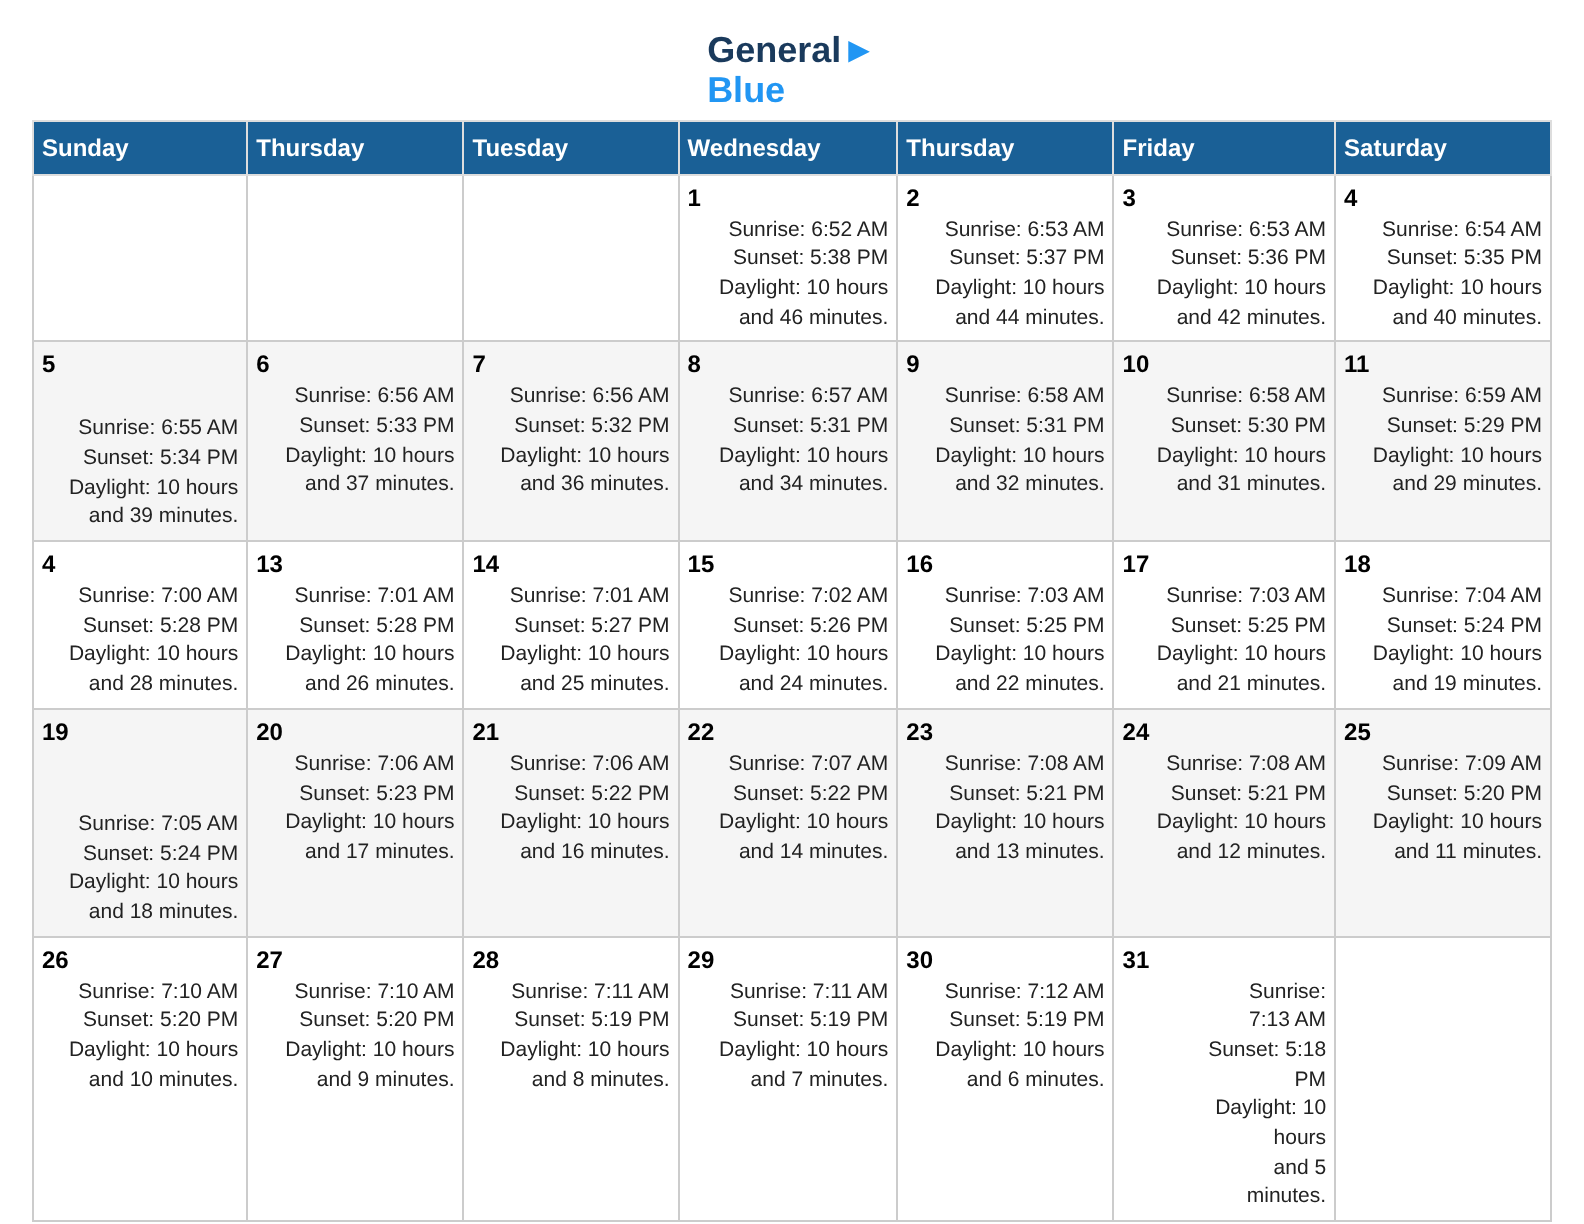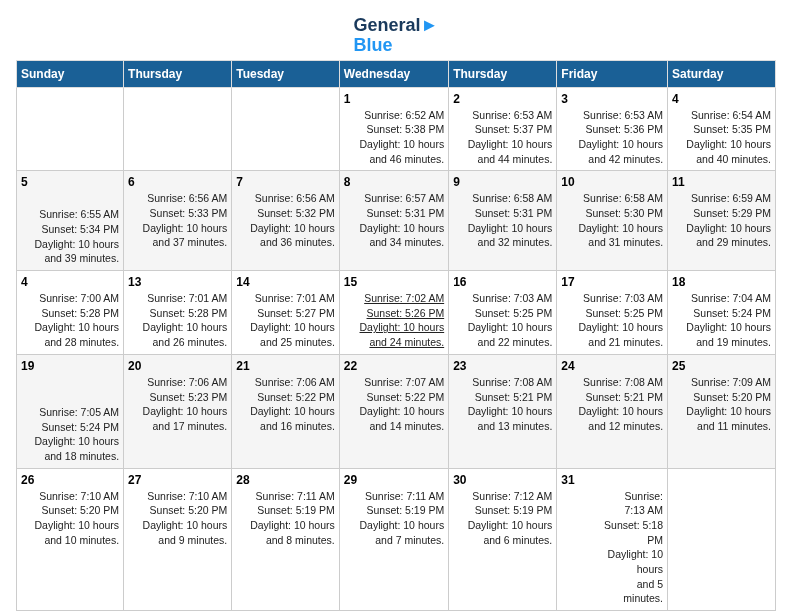"Sunrise: 7:02 AM" div.day-info { text-decoration: underline -> none }
